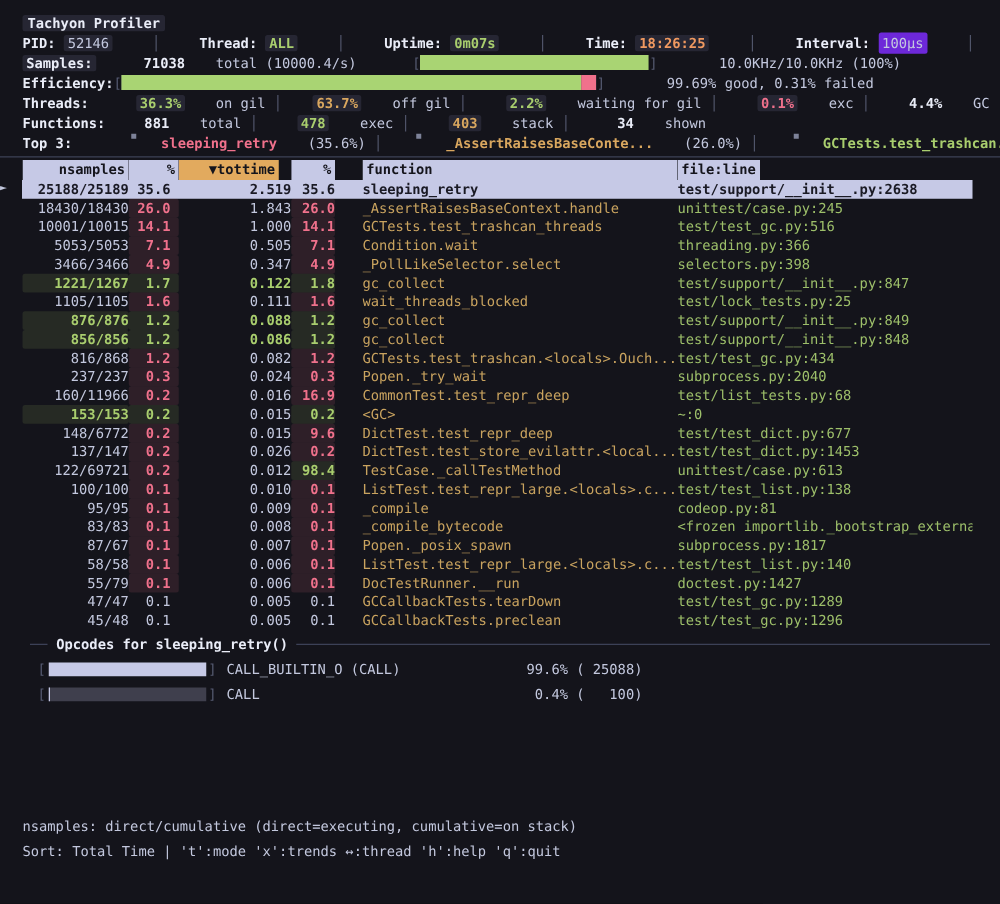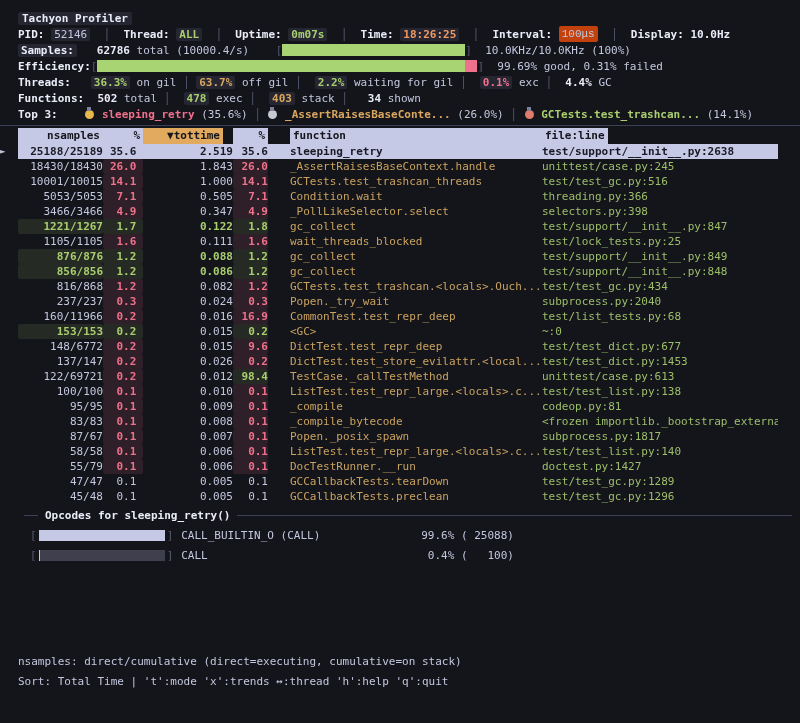"100μs" .bx-lt { background: #c2410c -> #6d28d9; font-family: Liberation Mono, monospace -> none }
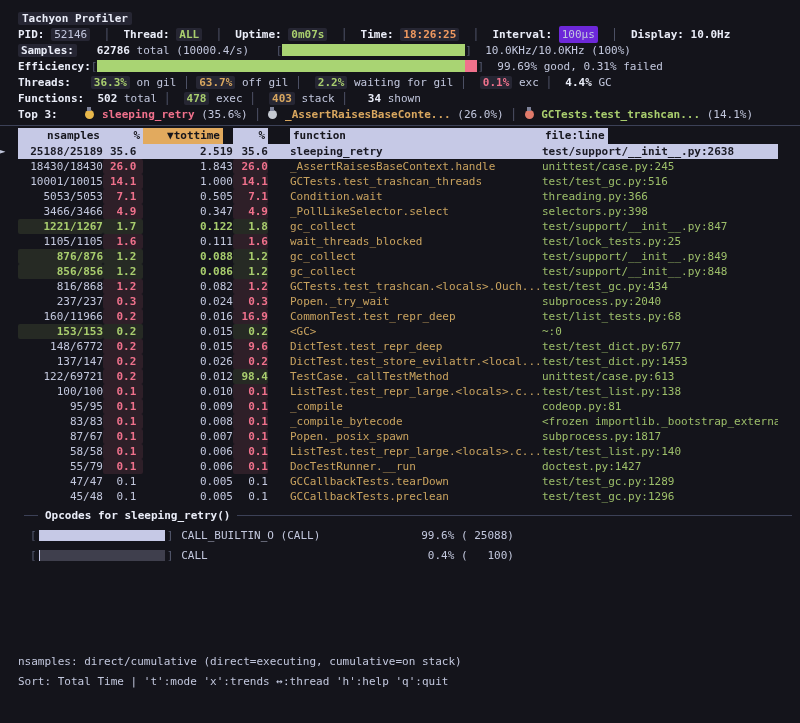"62786" span.c-white { text: 62786 -> 71038 }
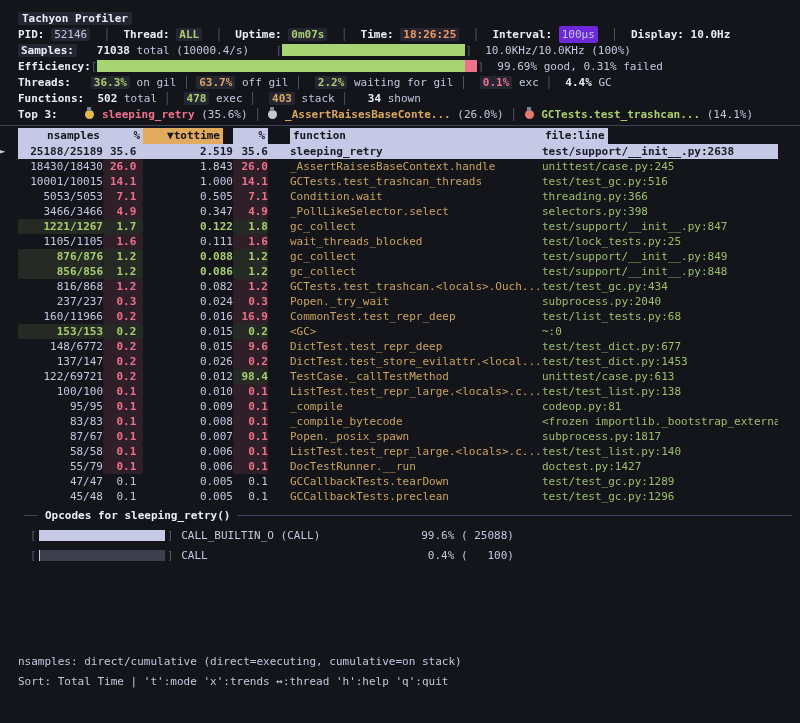"total (10000.4/s)" .c-def { padding-left: none -> 18px }
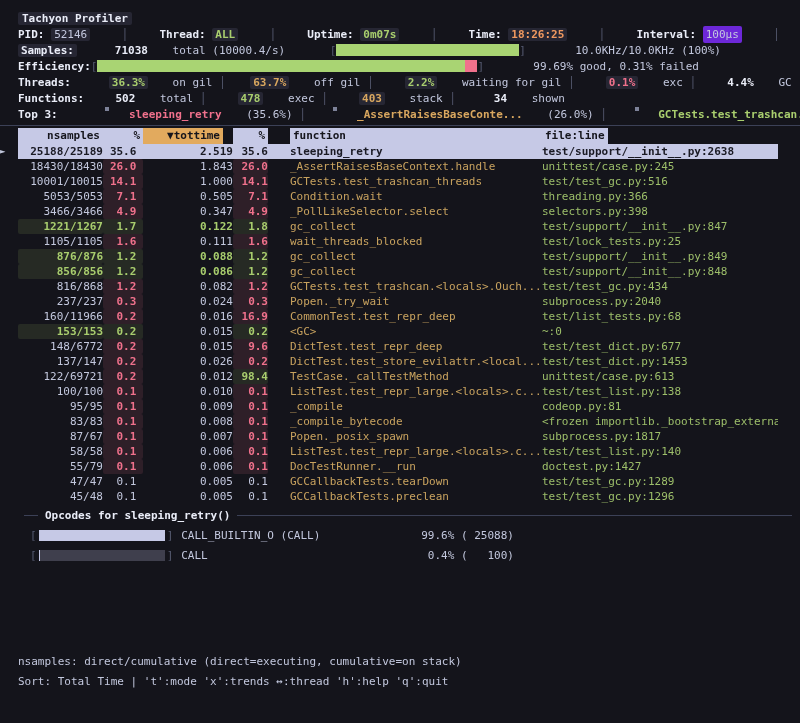"502" span.c-white { text: 502 -> 881 }
